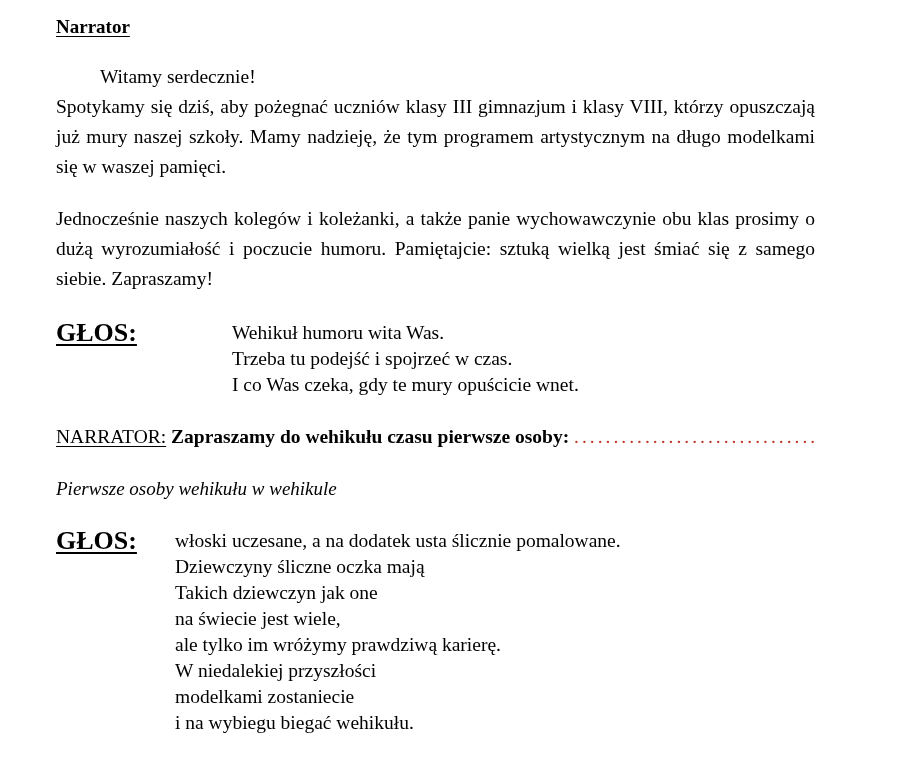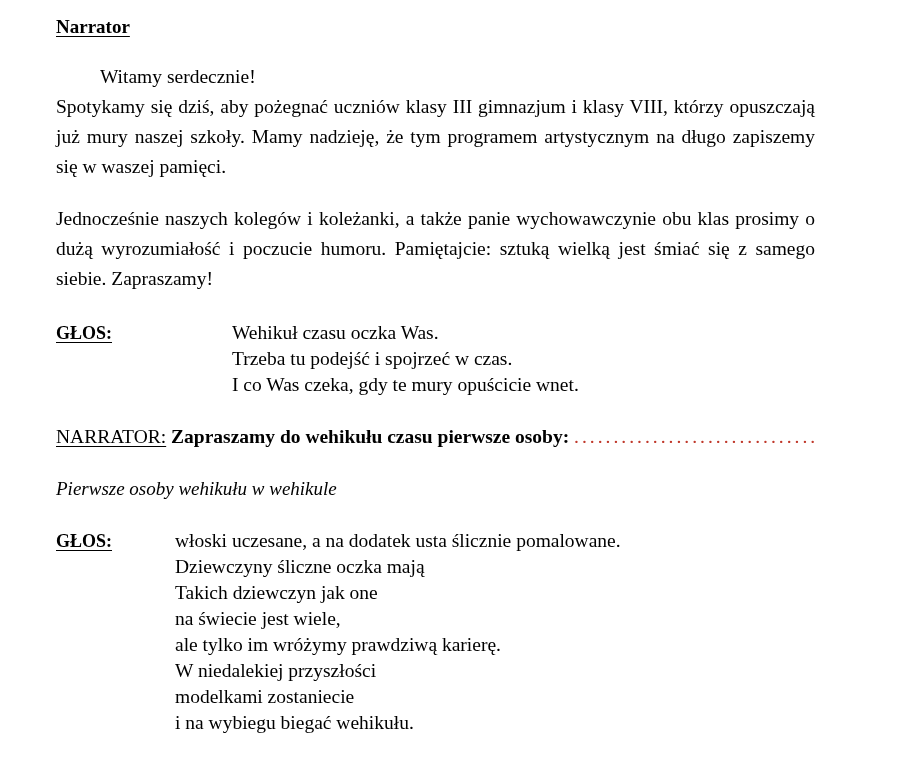"Spotykamy się dziś, aby pożegnać" p.para { text: zapiszemy -> modelkami }
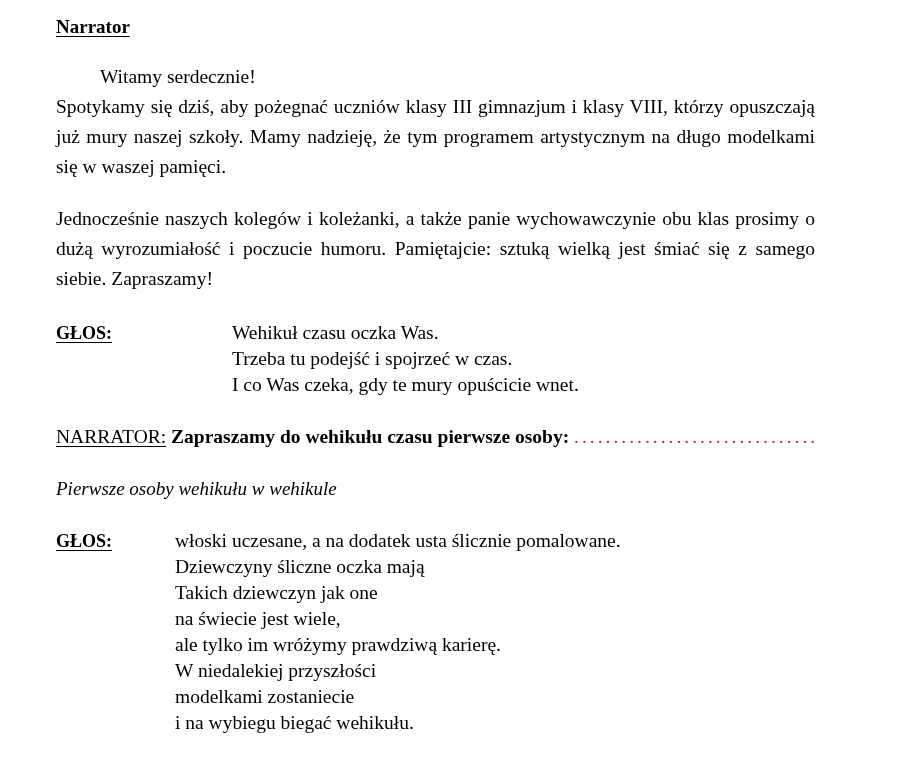"GŁOS:" .speech-label { font-size: 18px -> 26px }
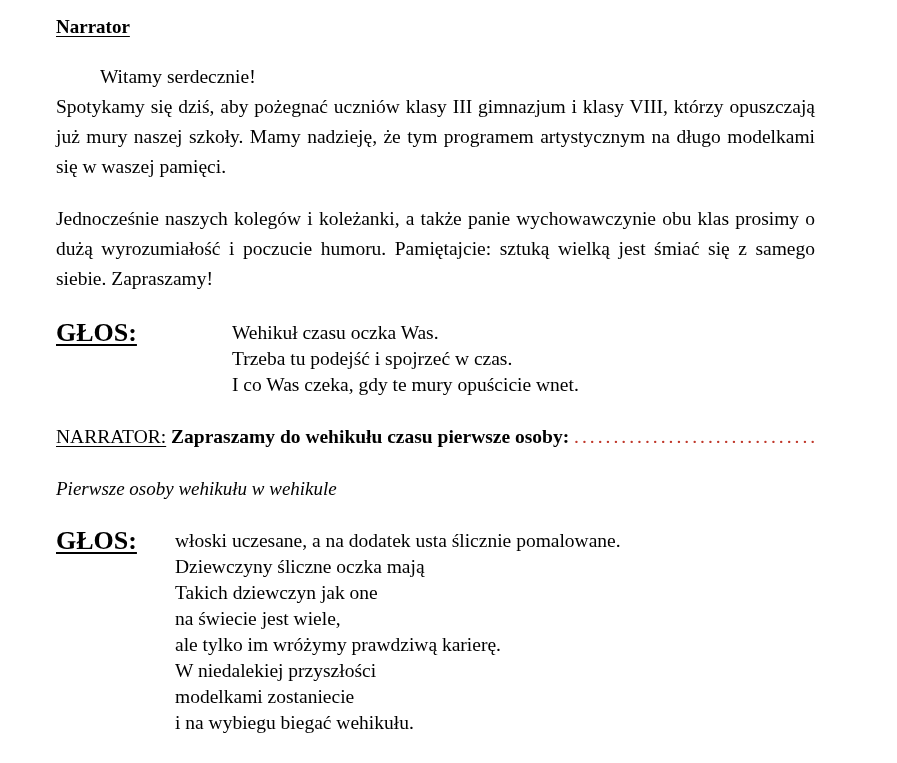"Wehikuł czasu oczka Was." div.verse { text: czasu oczka -> humoru wita }
